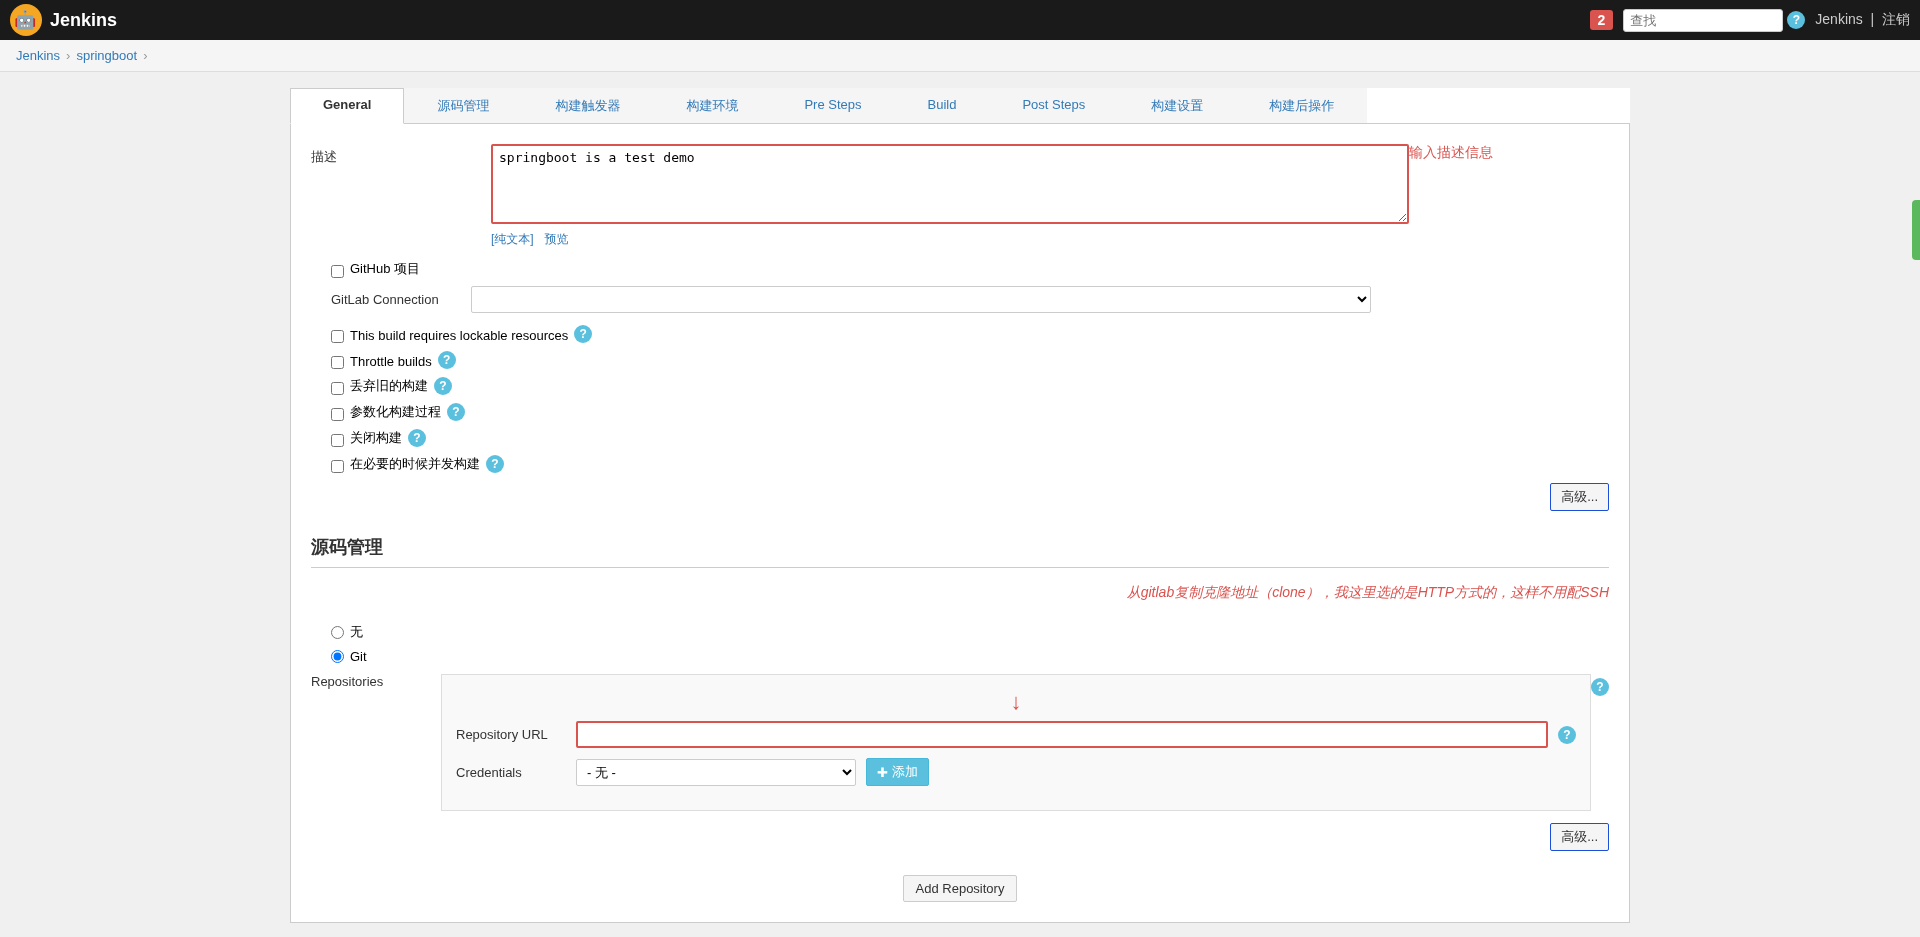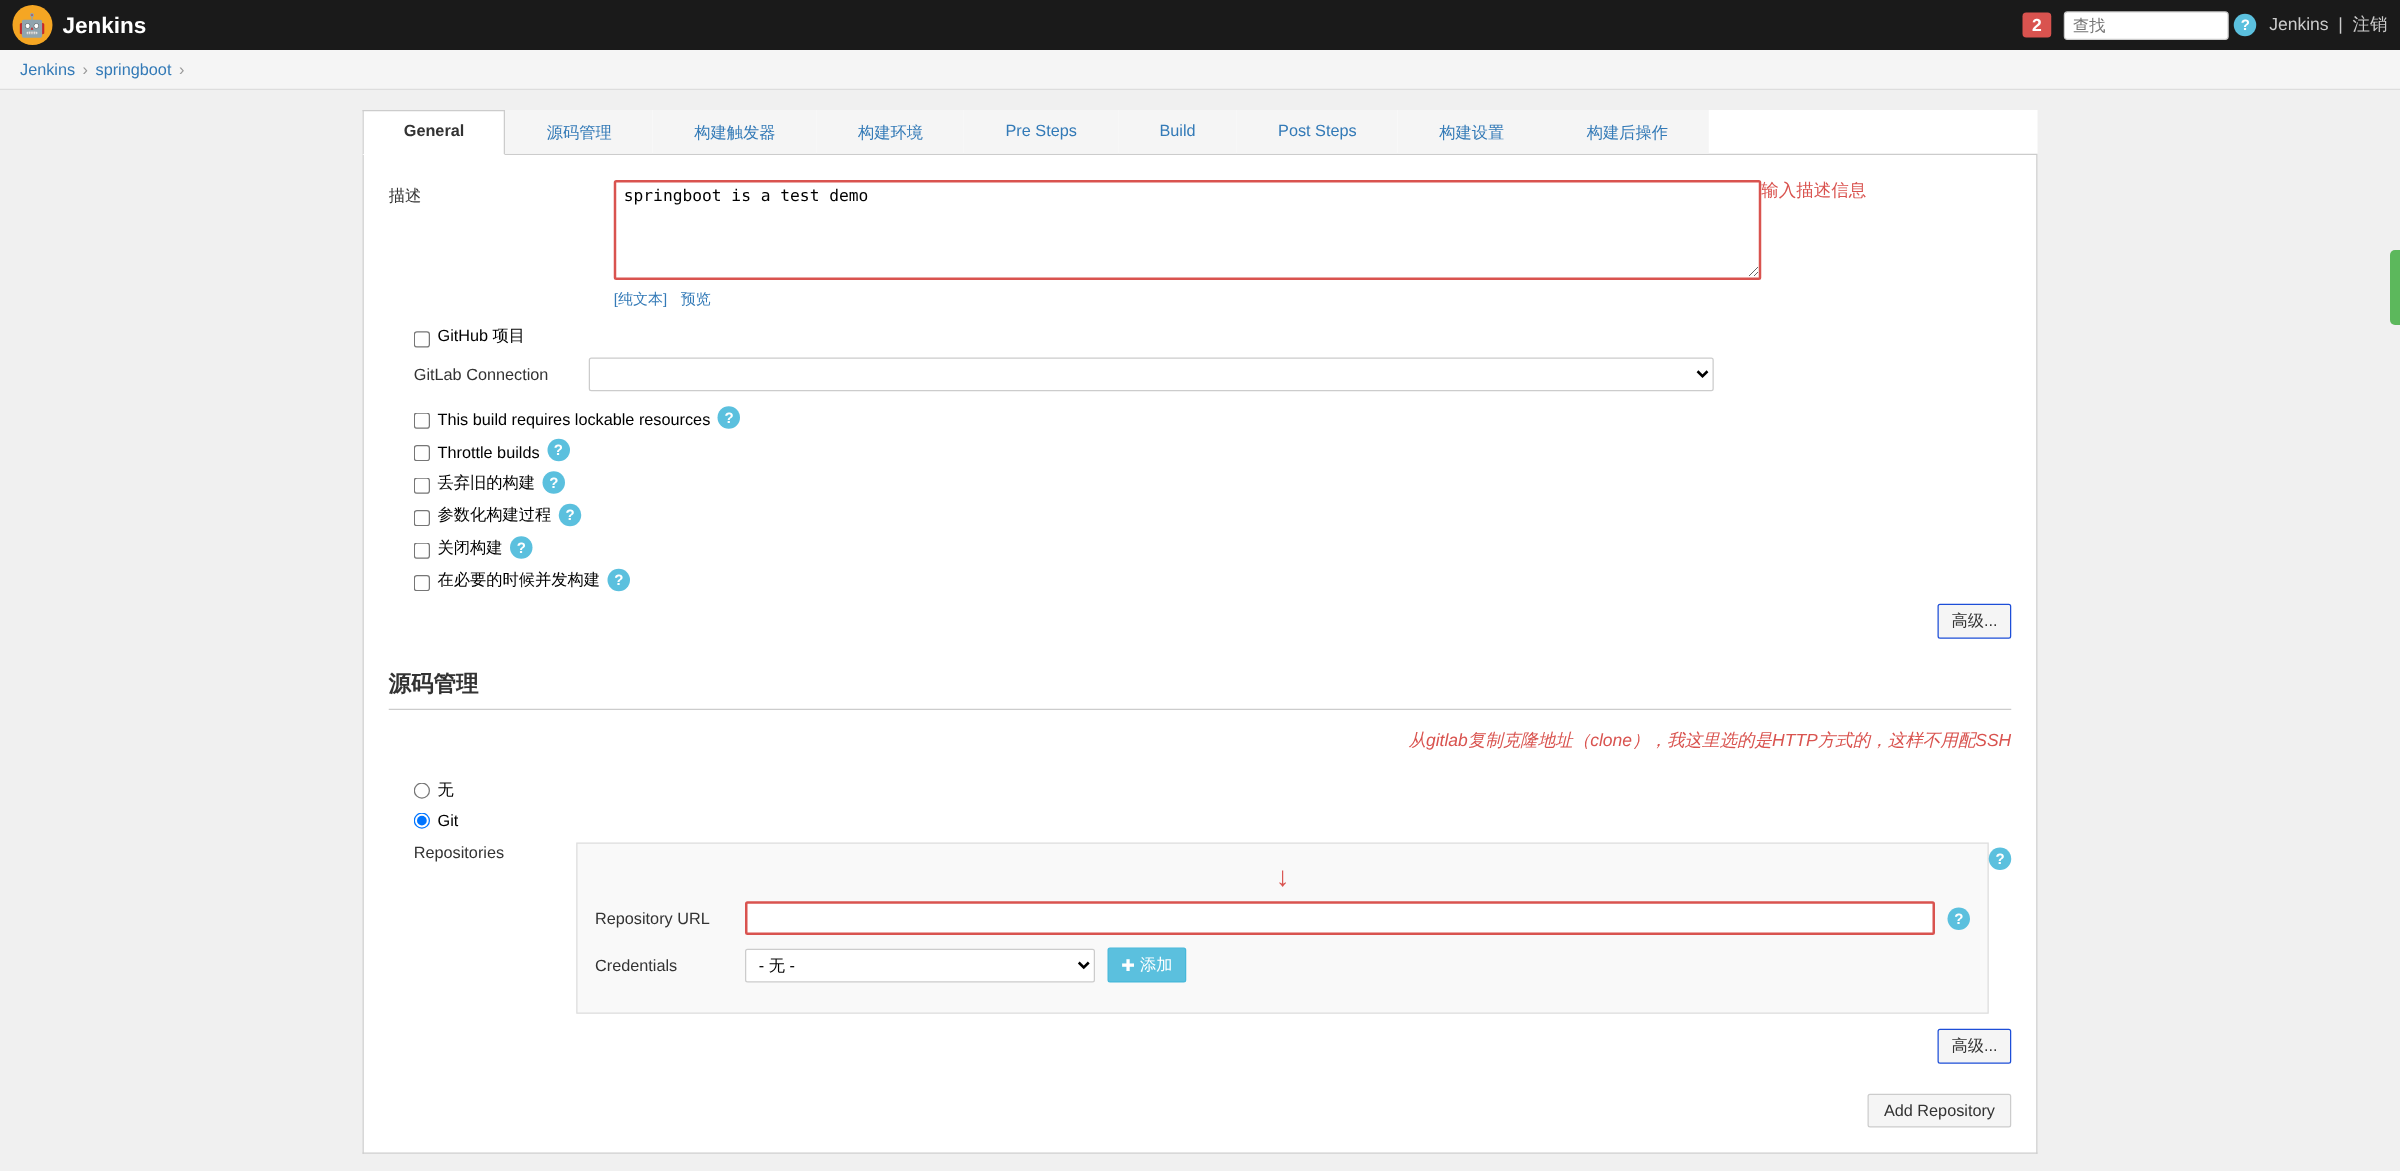"查找" .navbar-search input { width: 132px -> 160px }
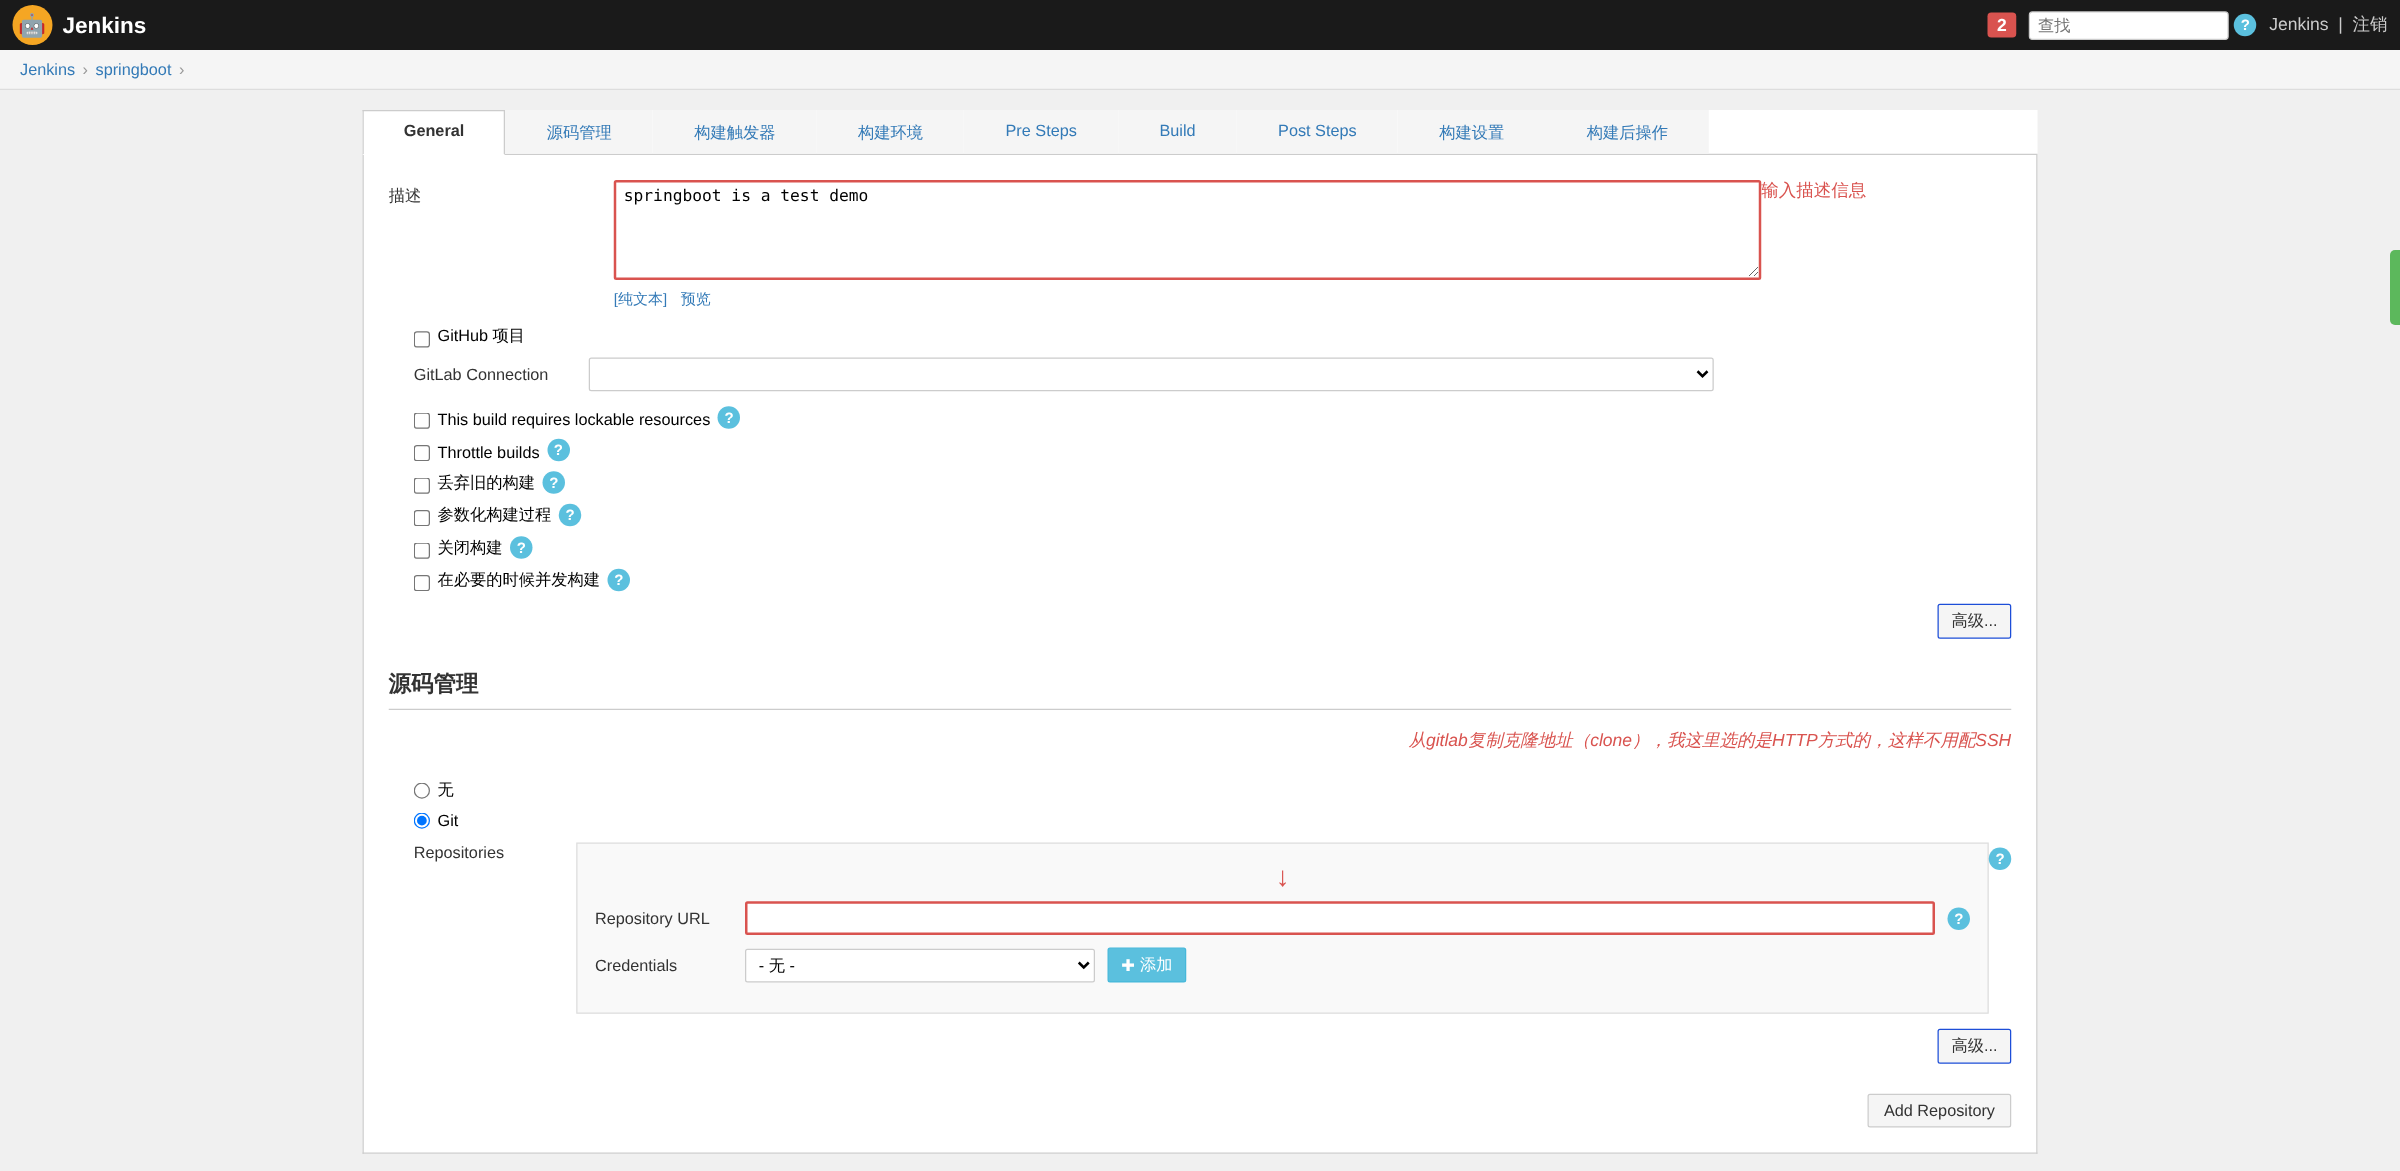"Repositories" div.form-row { margin-left: 20px -> none }
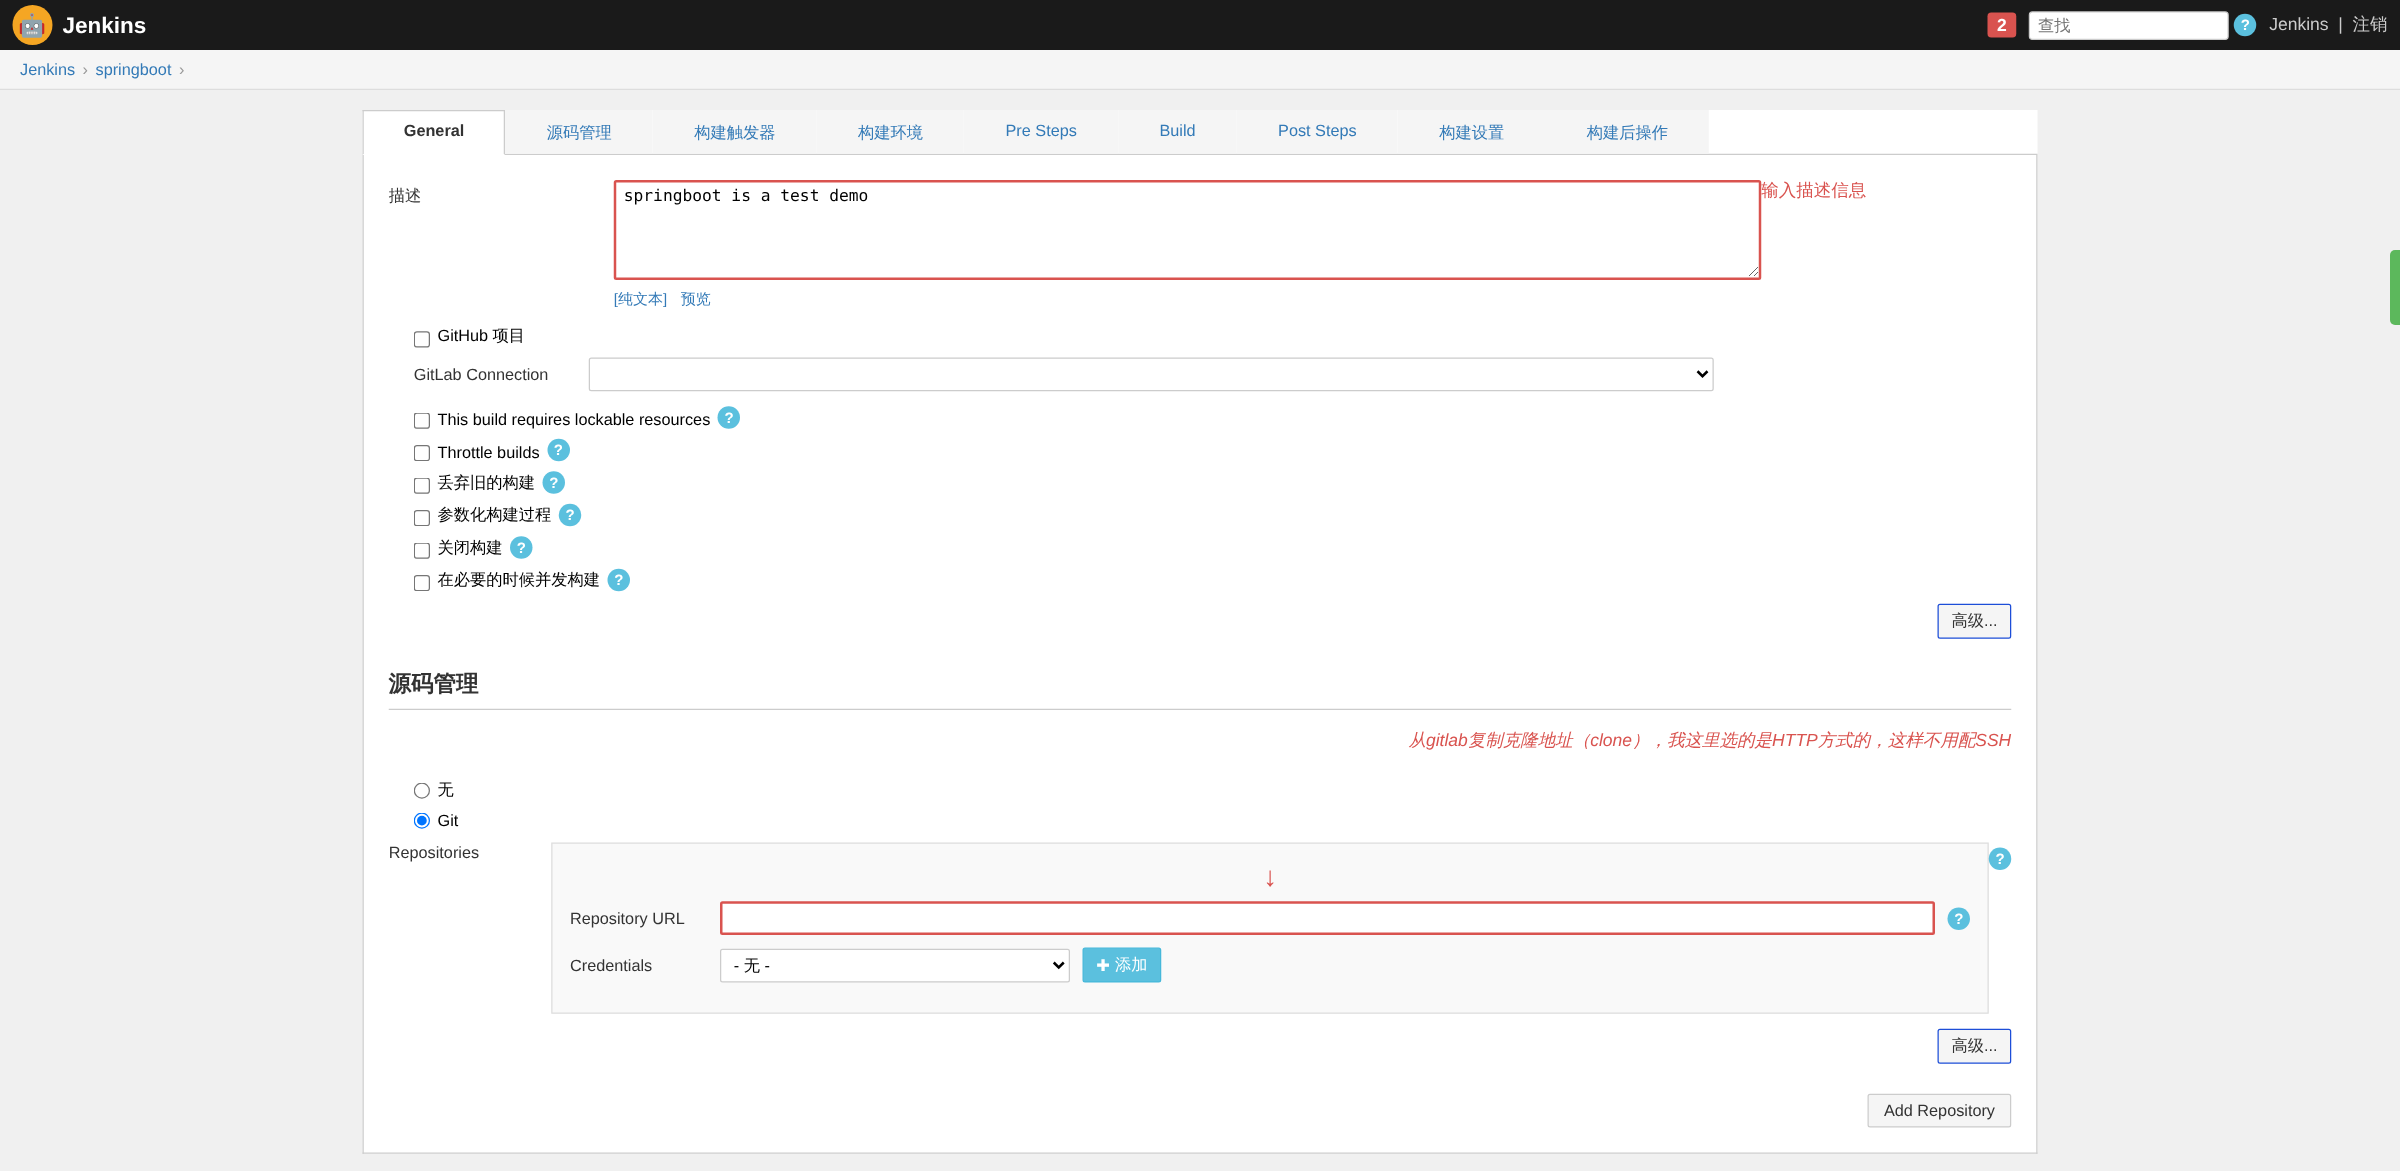"Add Repository" .action-row { justify-content: flex-end -> center }
